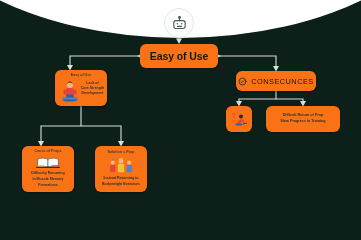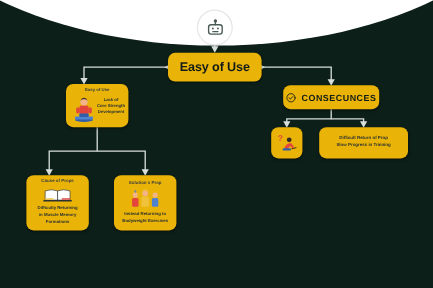"Easy of Use" .card { background: #eab308 -> #f97316 }
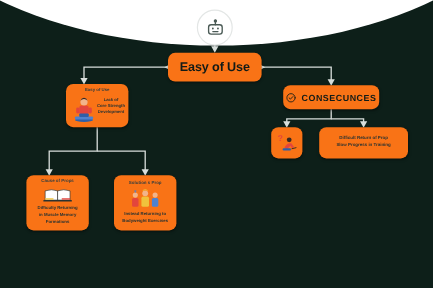"CONSECUNCES" .conseq { font-weight: 700 -> 400 }
